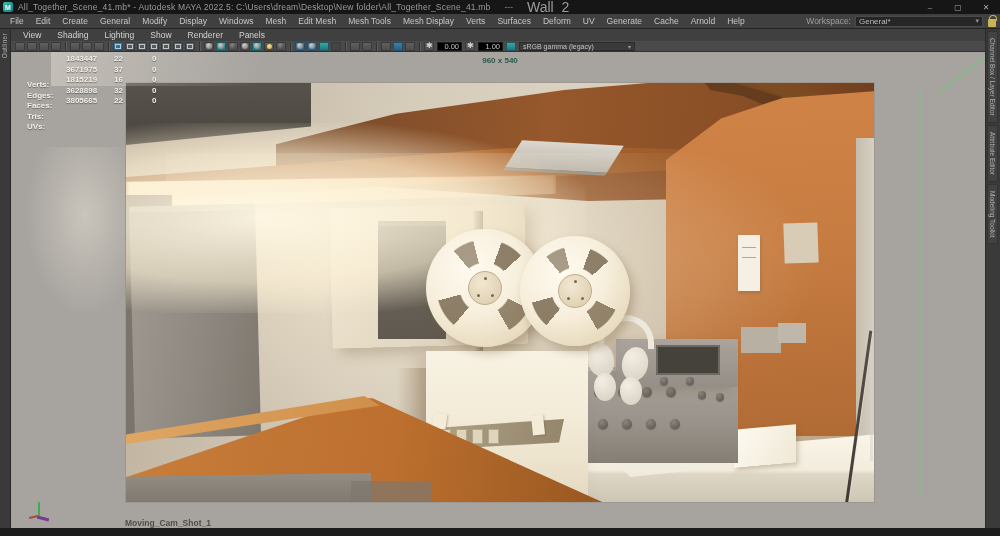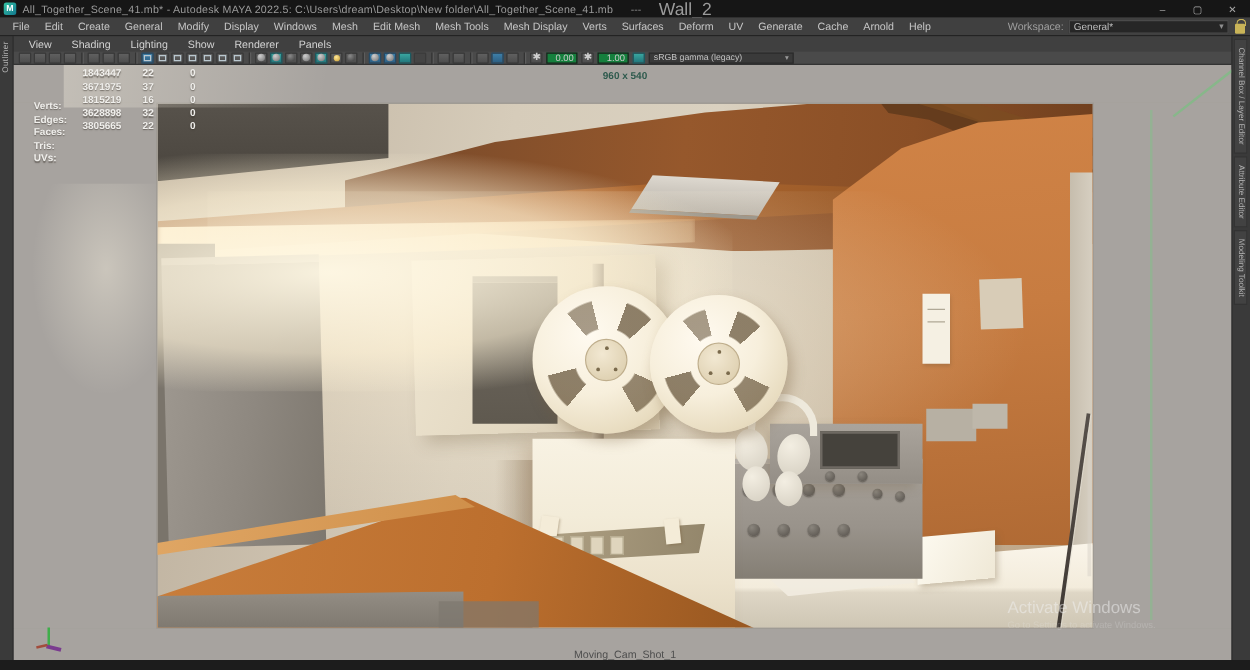"0.00" .tfield { background: #15803d -> #000000 }
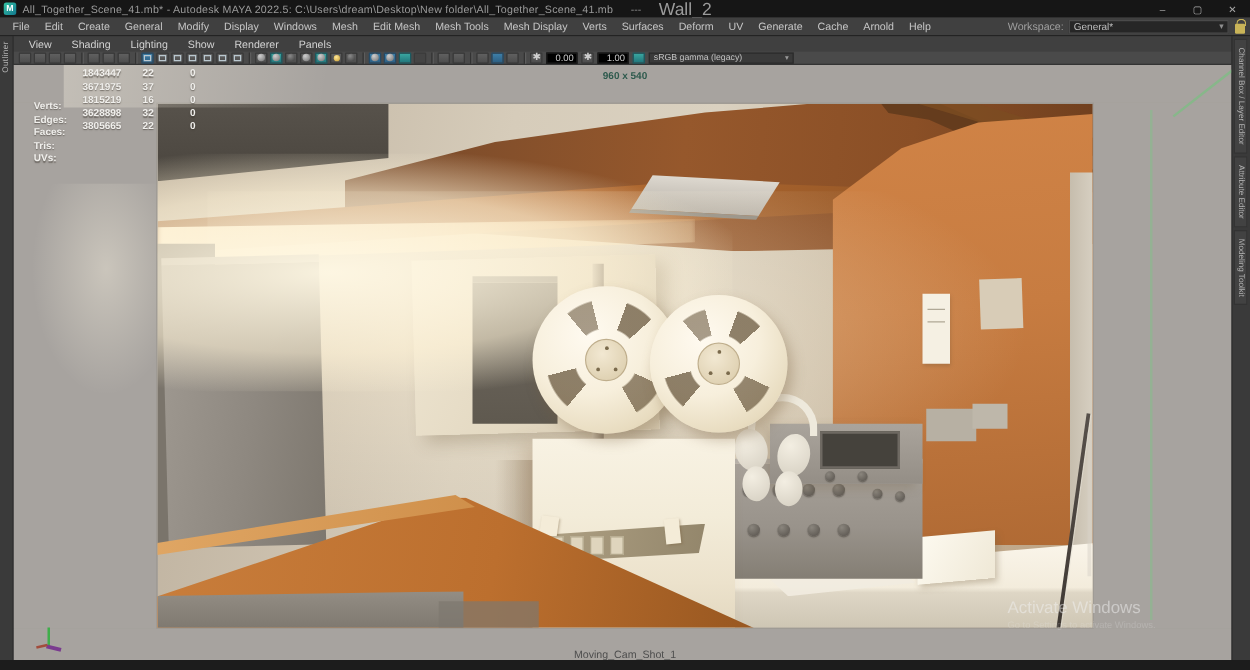"Activate Windows" div { html: <div> <div>Activate Windows</div> <div>Go to Settings to activate Windows.</div> </div> -> none }
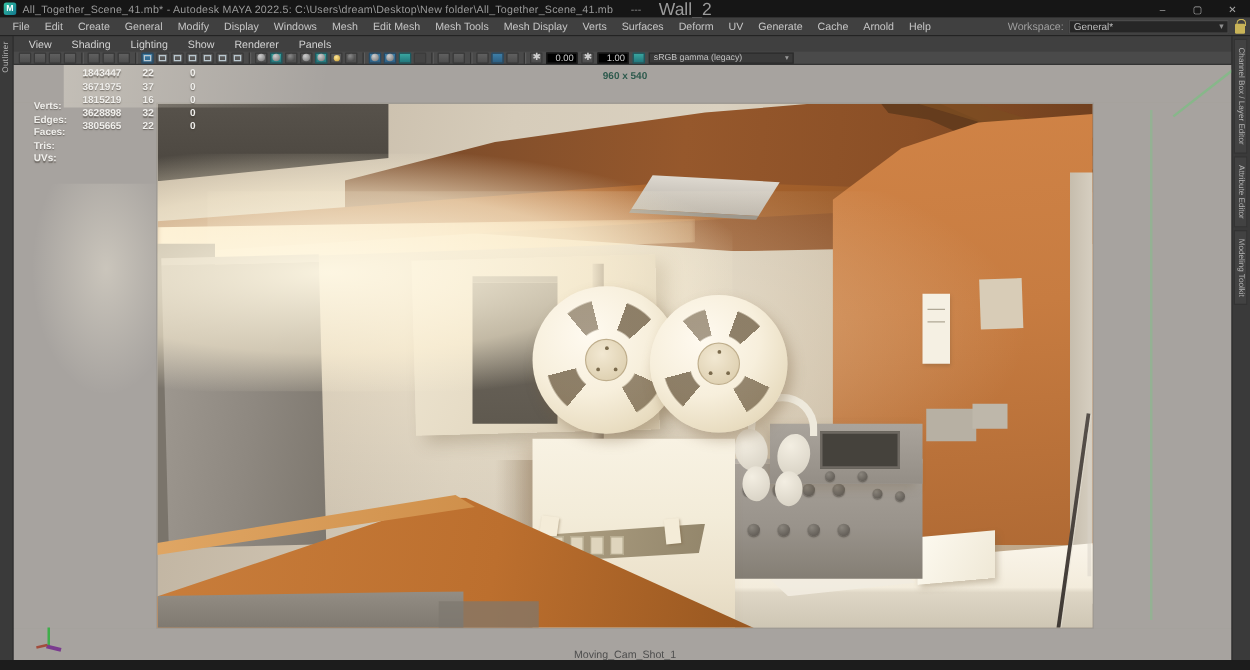"Moving_Cam_Shot_1" #hud-cam { font-weight: normal -> bold; text-align: center -> none }
